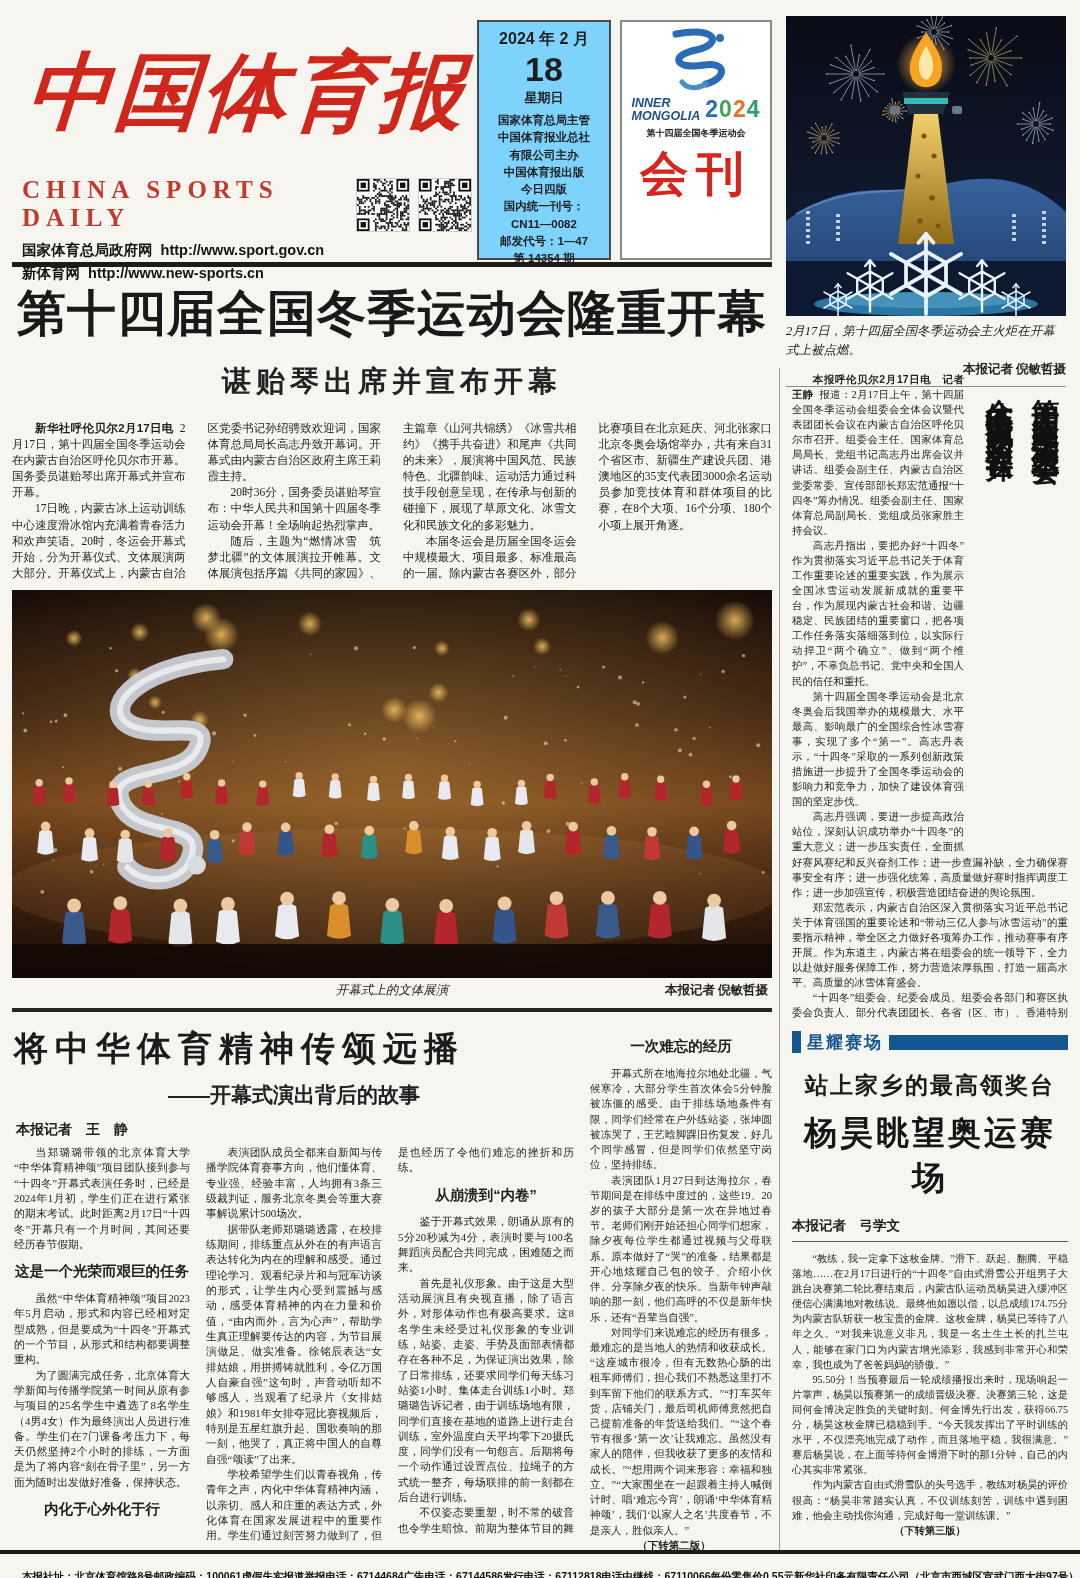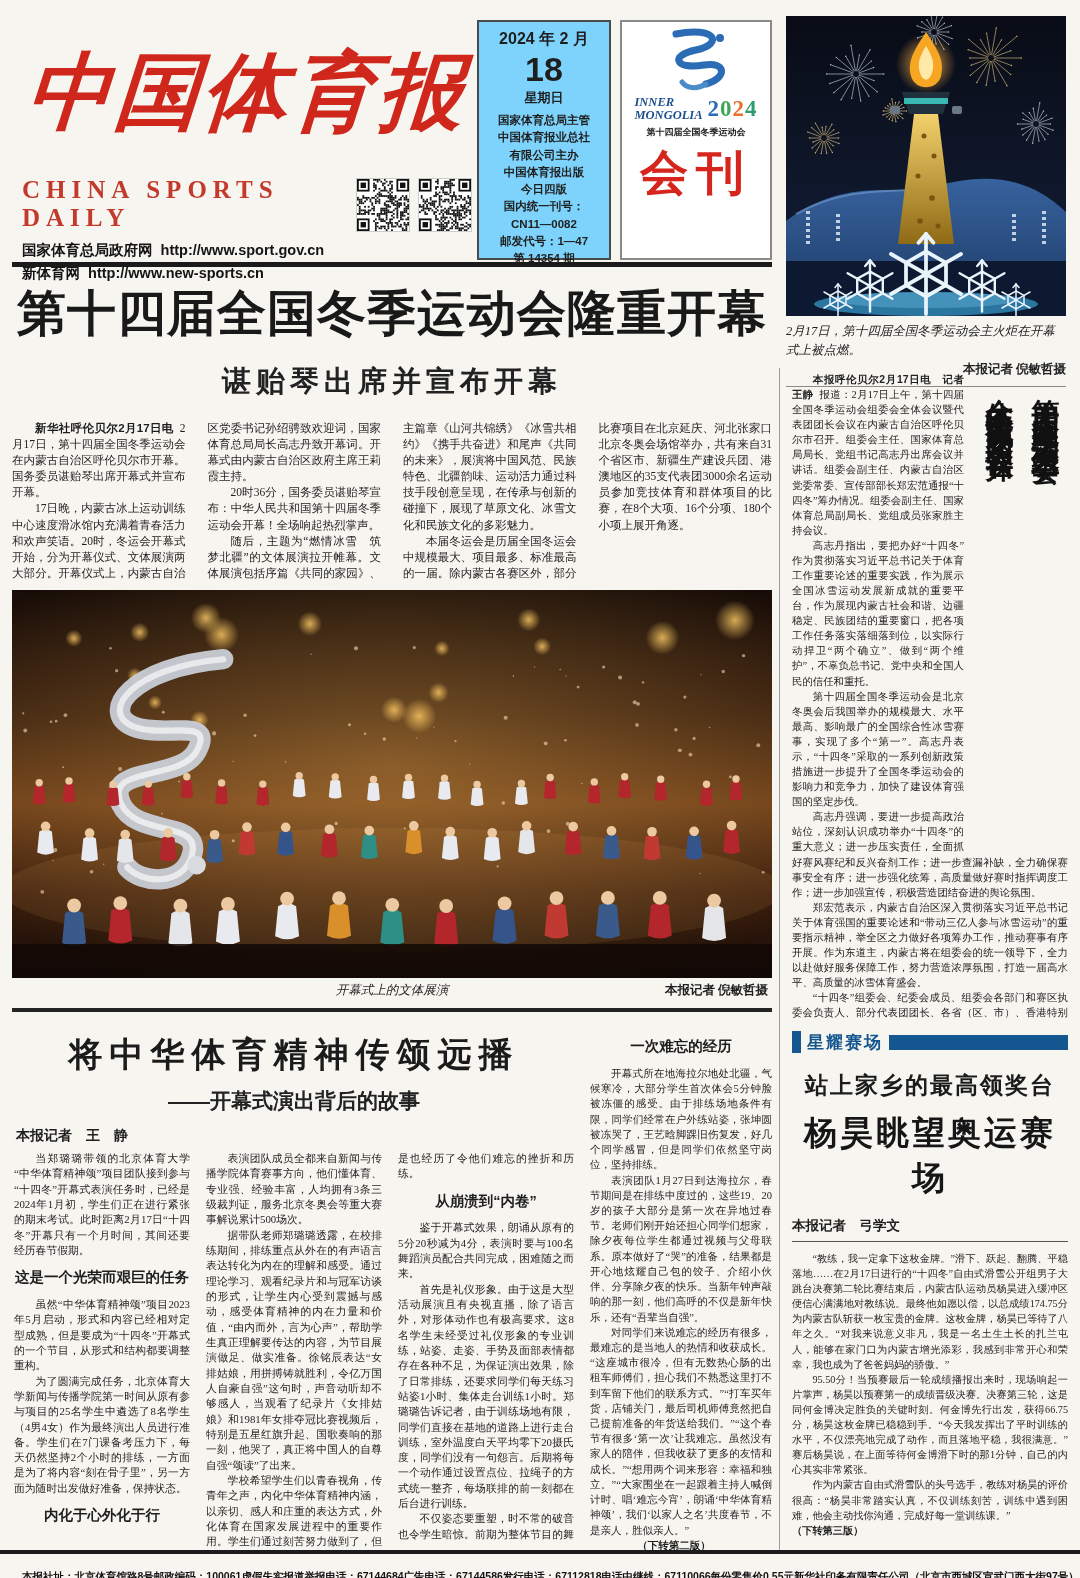"INNER" .issue-box { font-family: Liberation Serif, serif -> Liberation Sans, sans-serif }
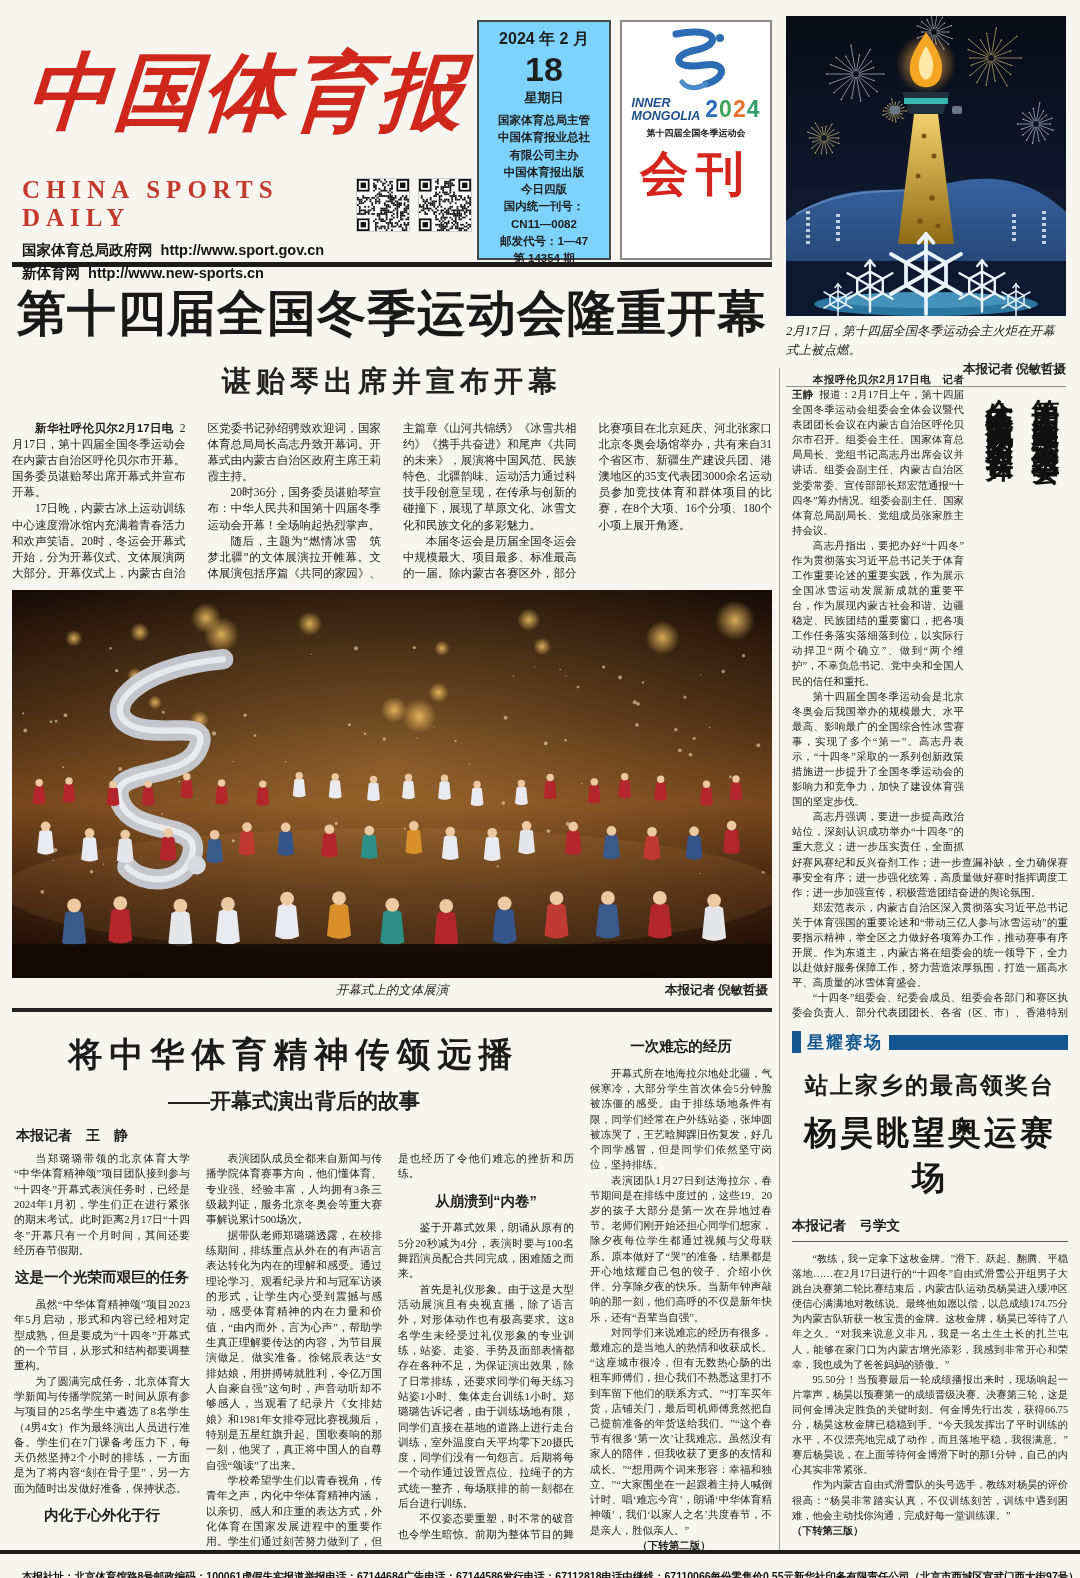"将中华体育精神传颂远播" .f-title { margin-top: 10px -> 4px; text-align: center -> none }
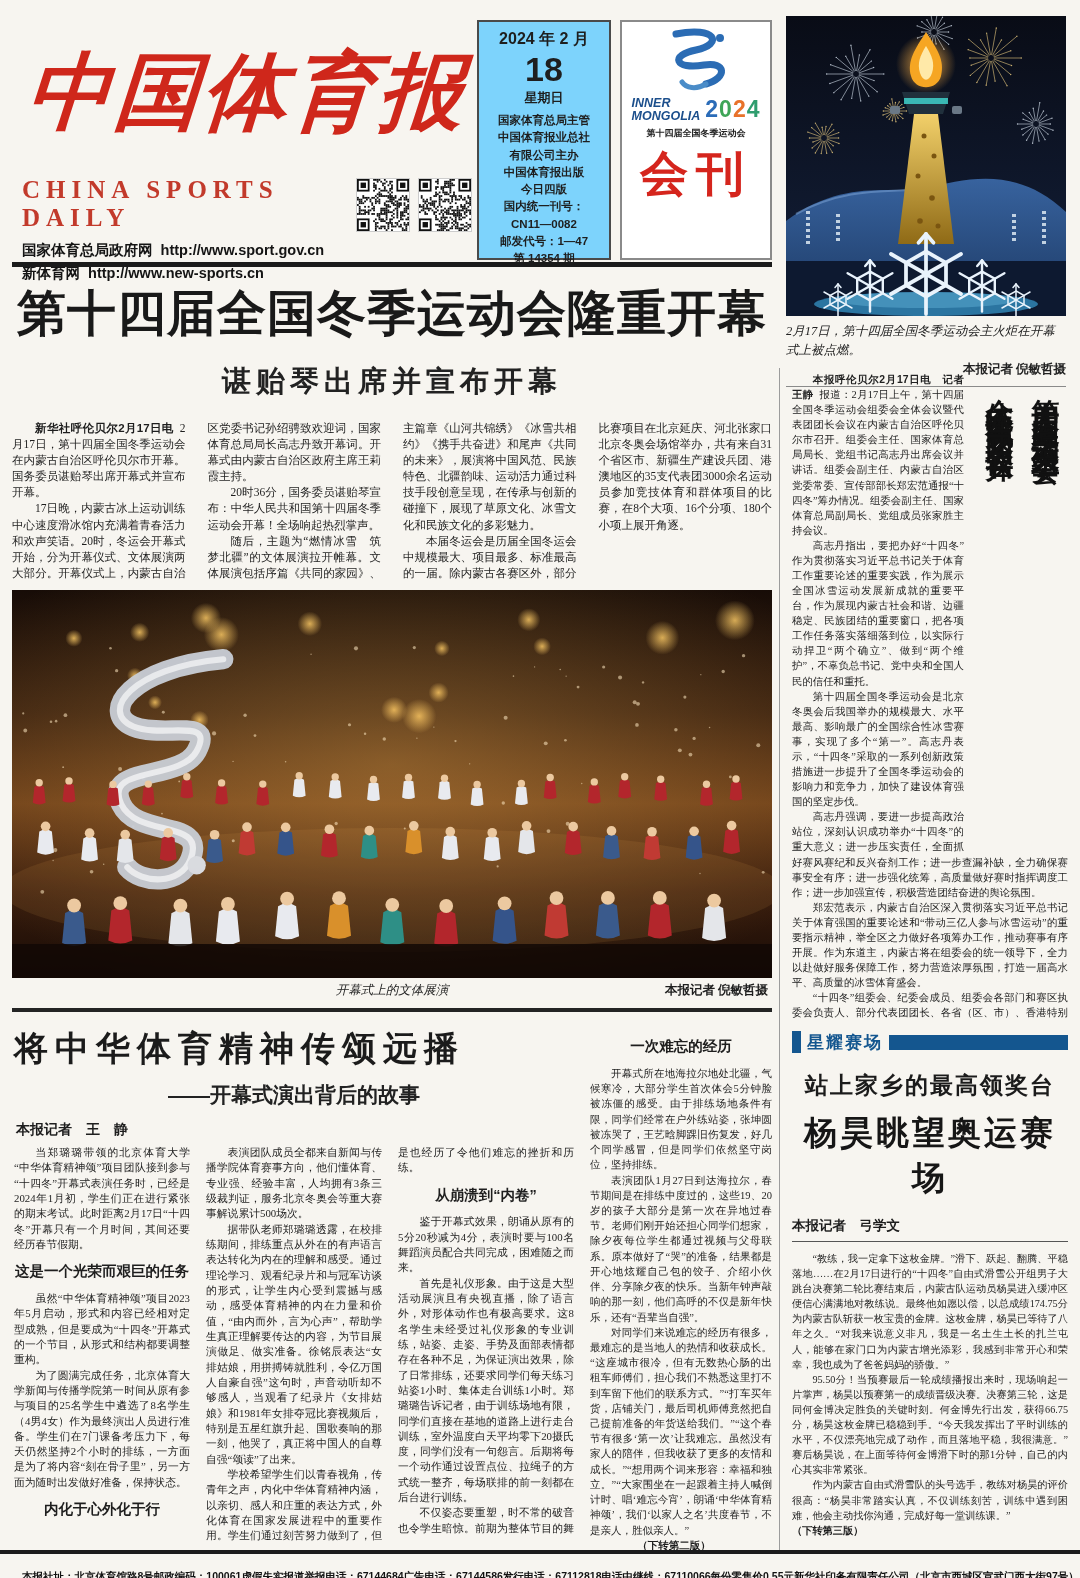"（下转第三版）" .s-cont { text-align: left -> center }
